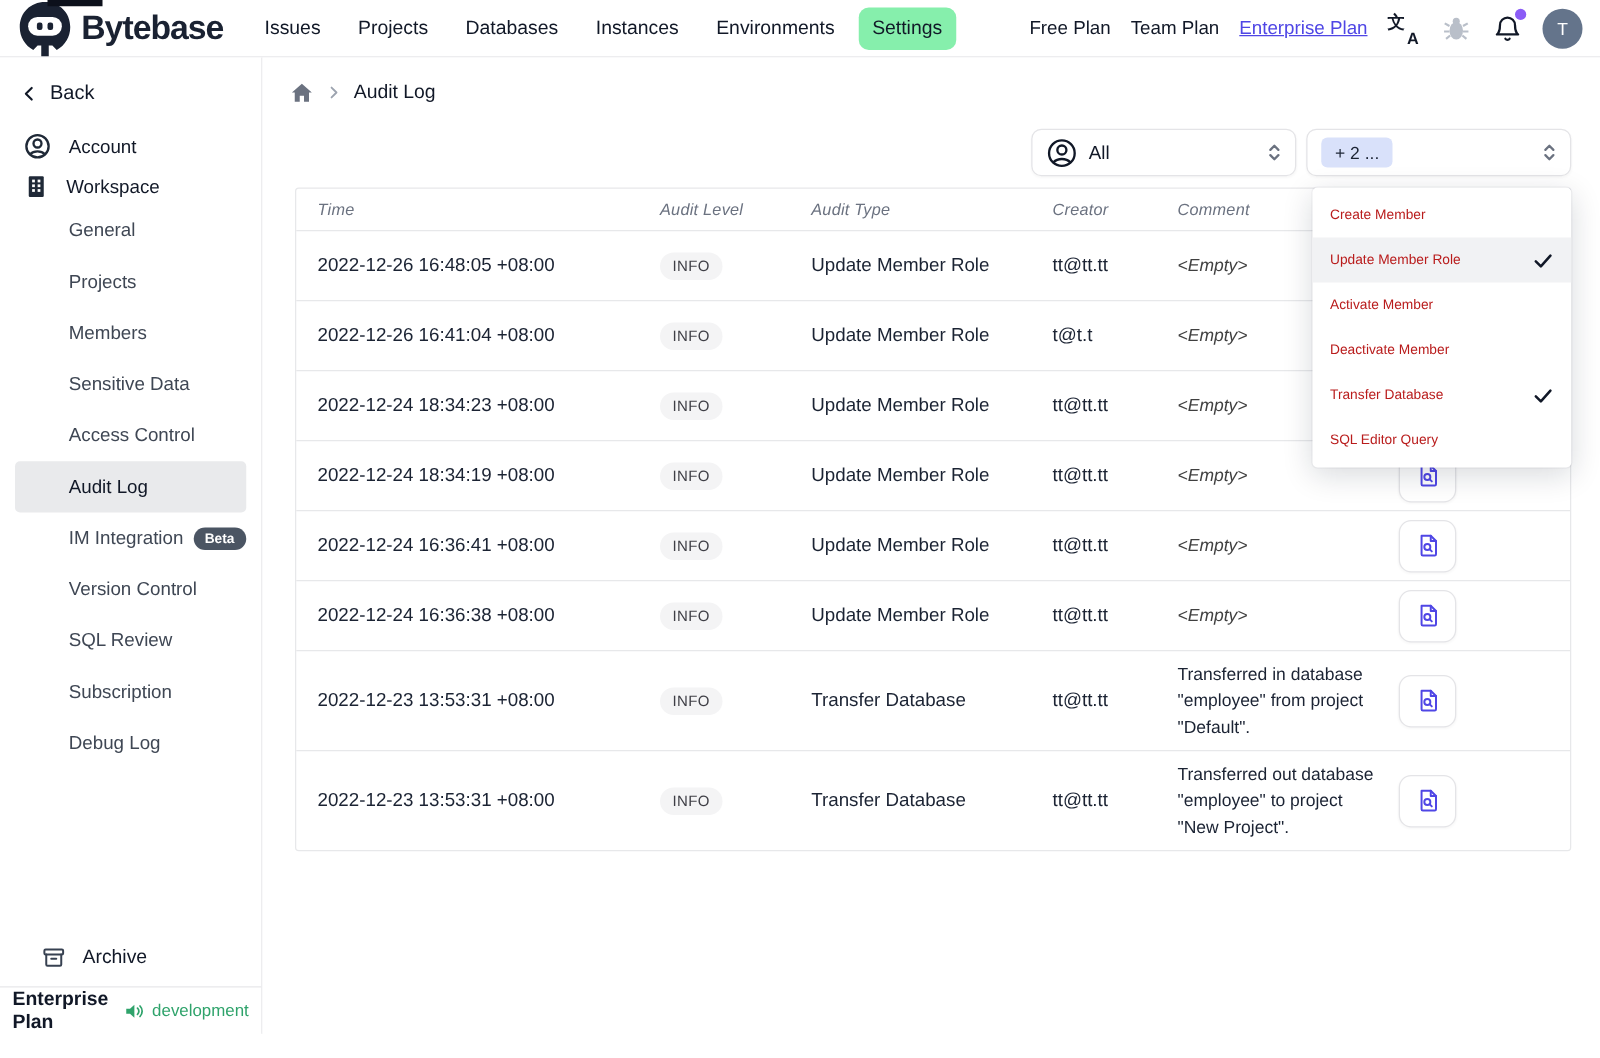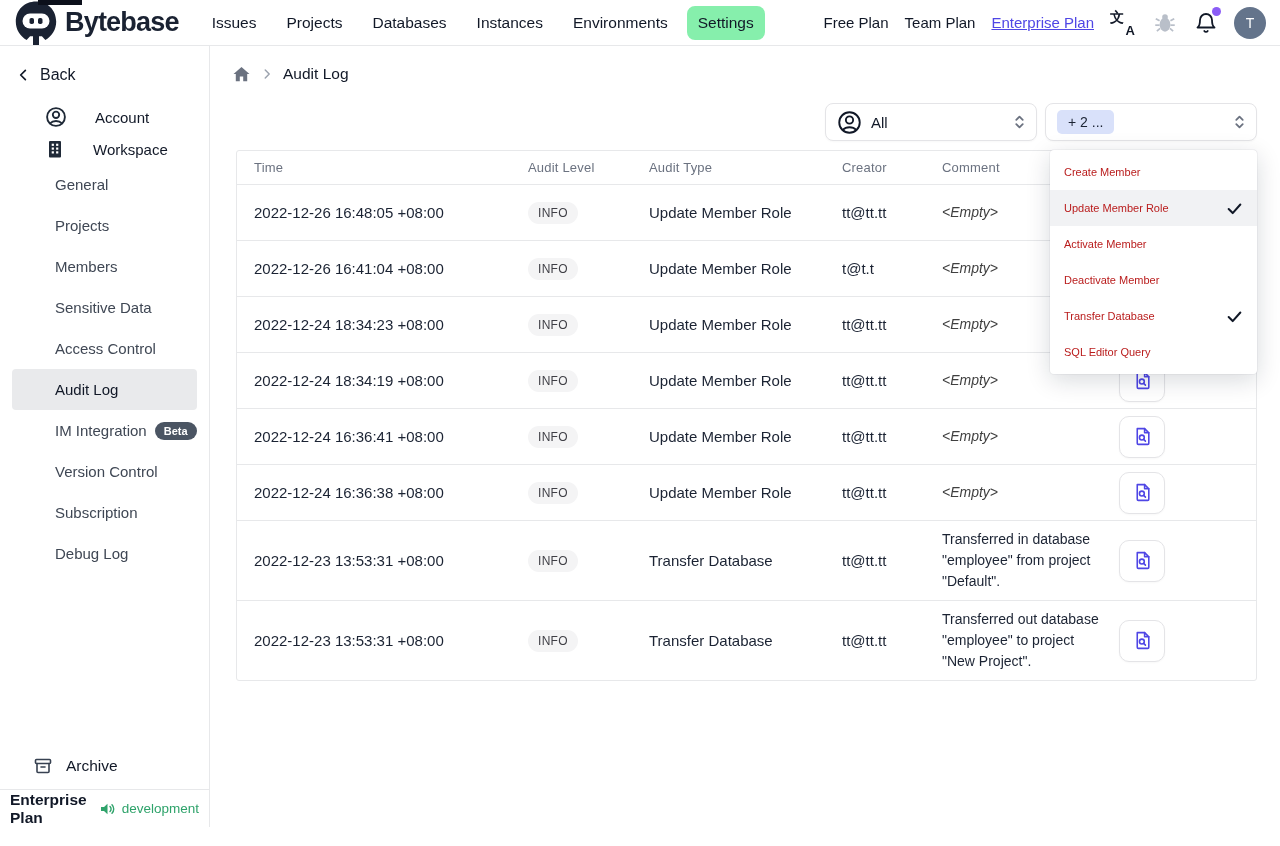"Account" .side-section { gap: 28px -> 14px; margin-left: 12px -> none; padding: 0 33px -> 0 19px }
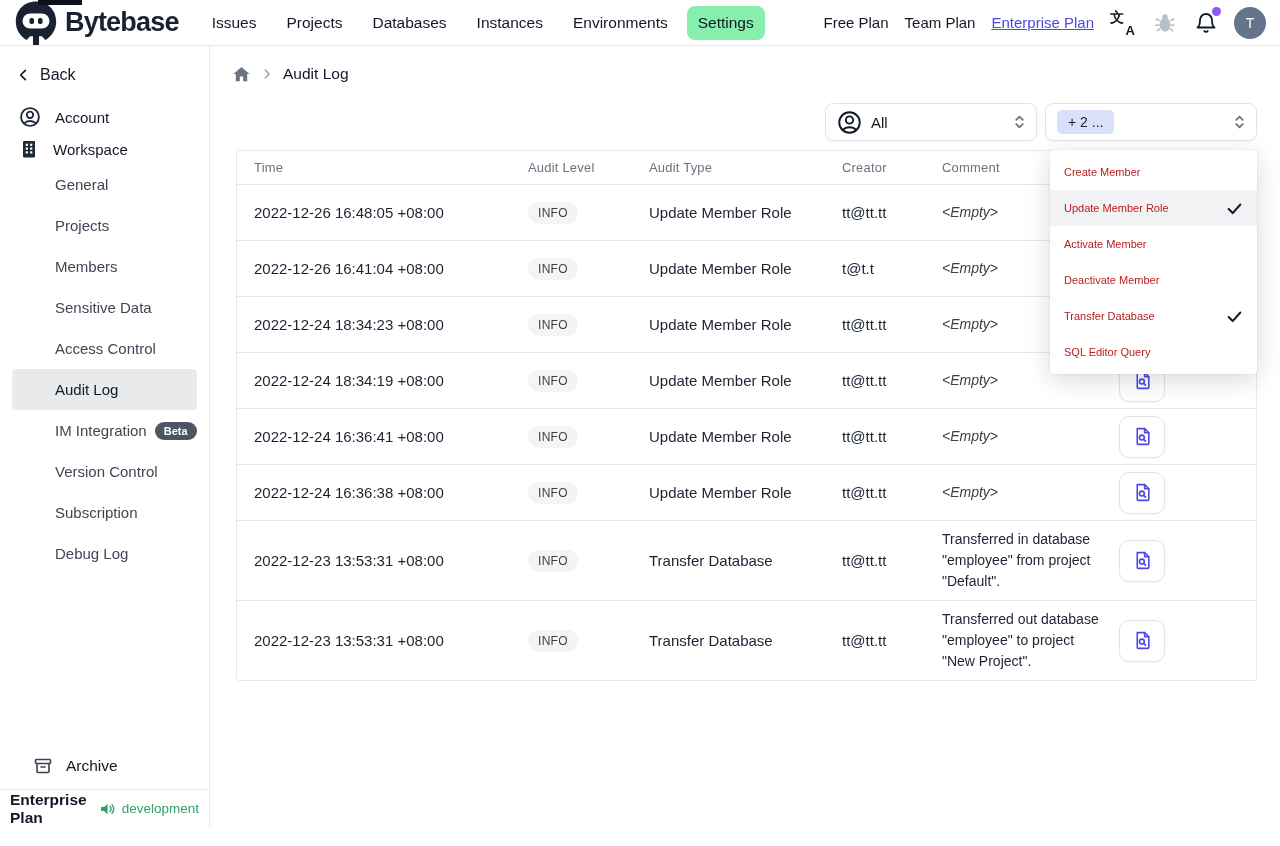"Time" .t-head { font-style: none -> italic }
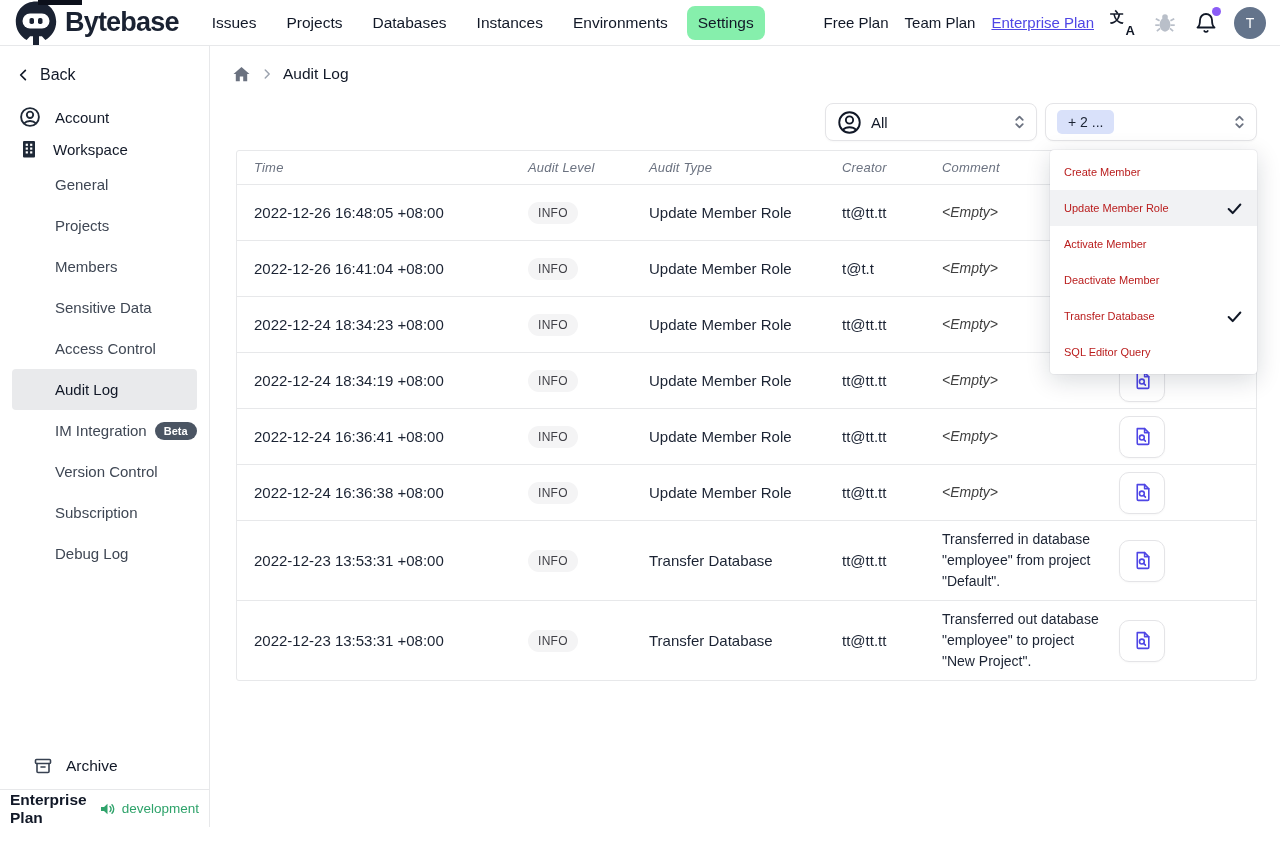"SQL Review" div.side-item { html: none -> <div>SQL Review</div> }
